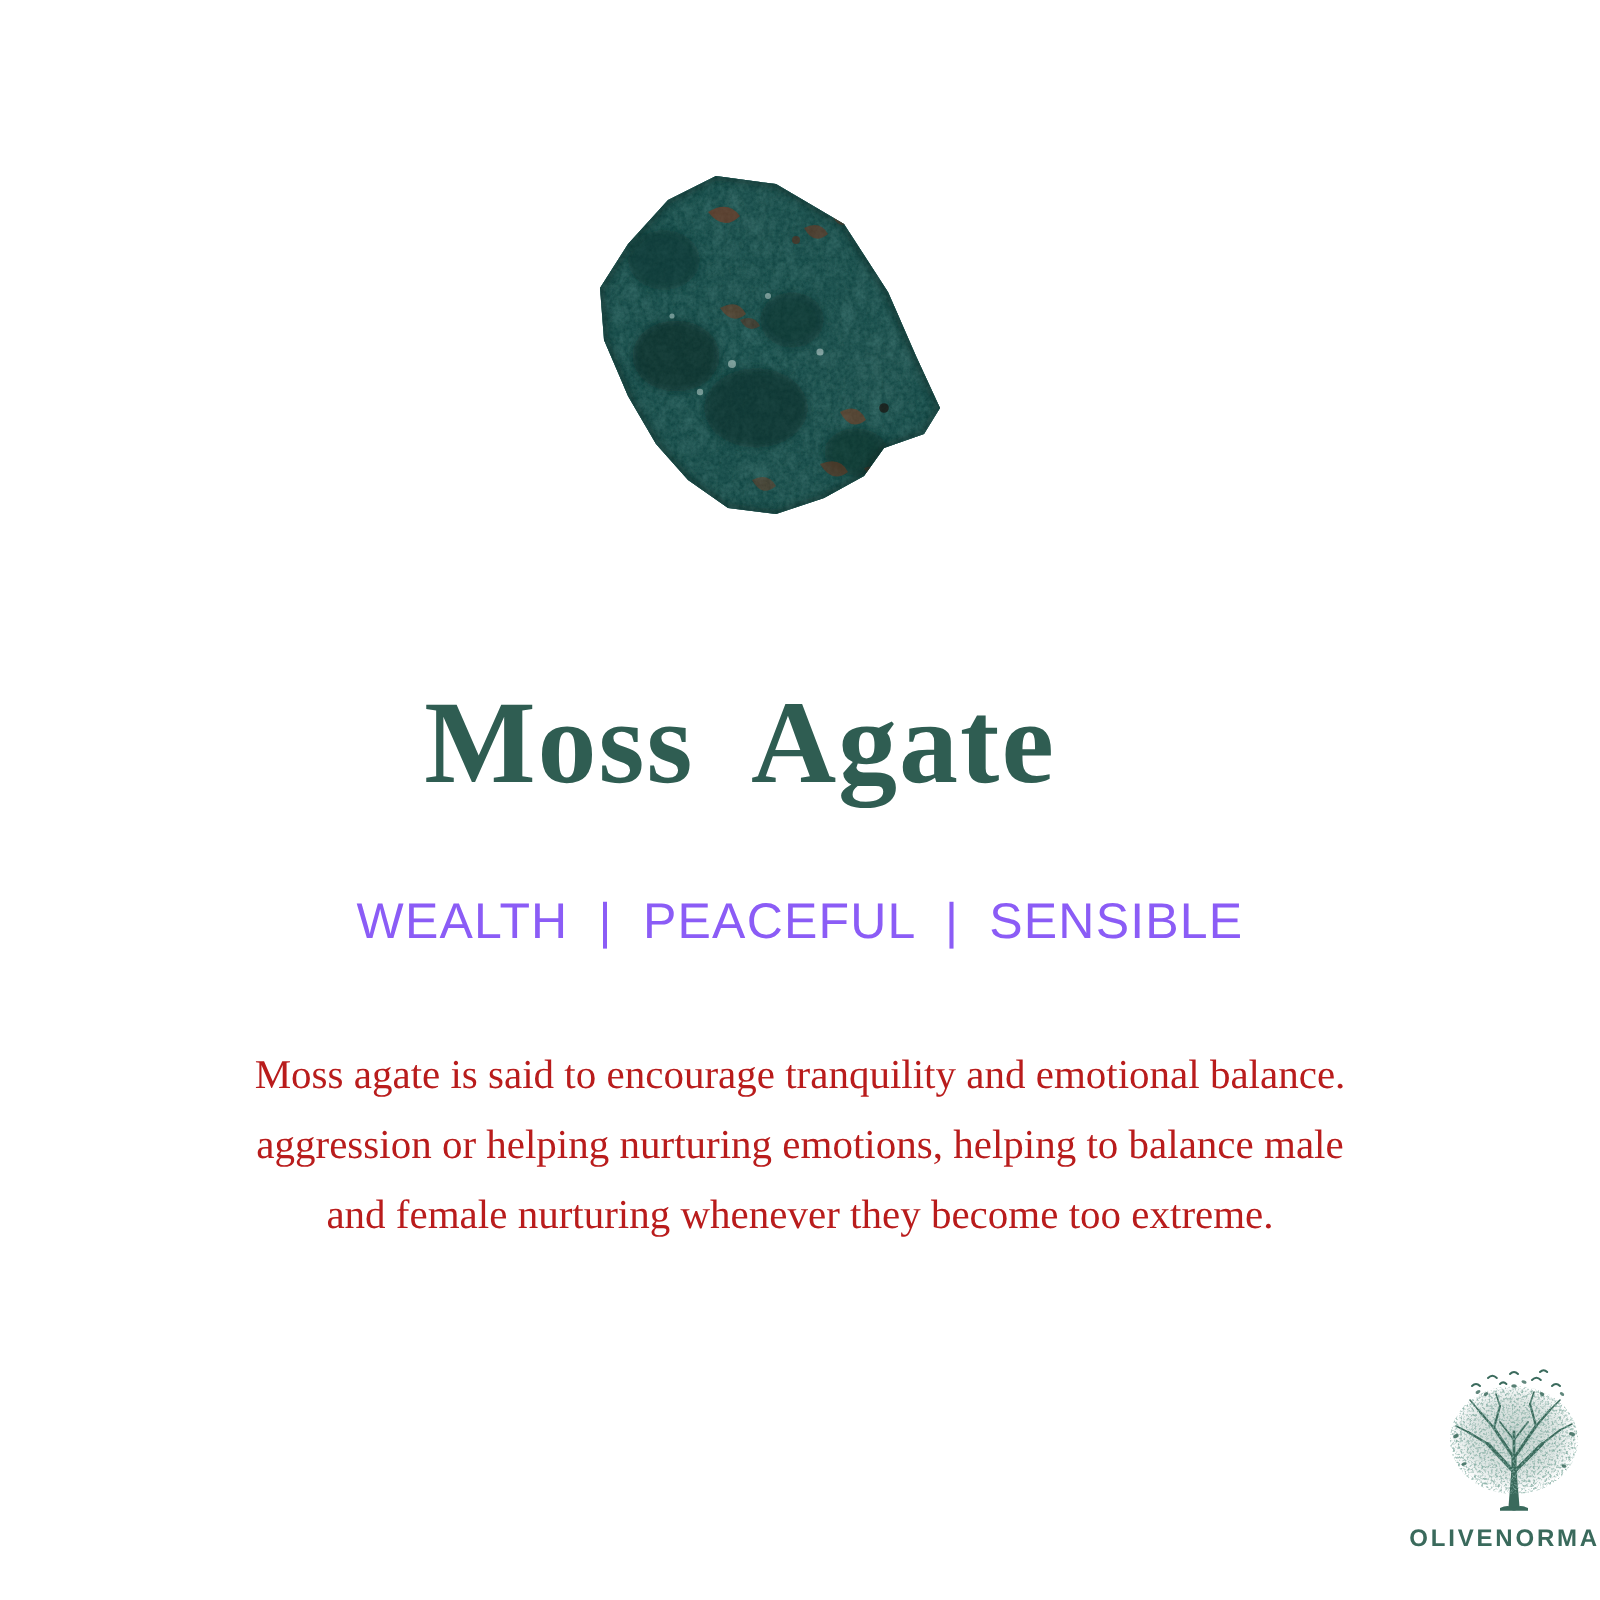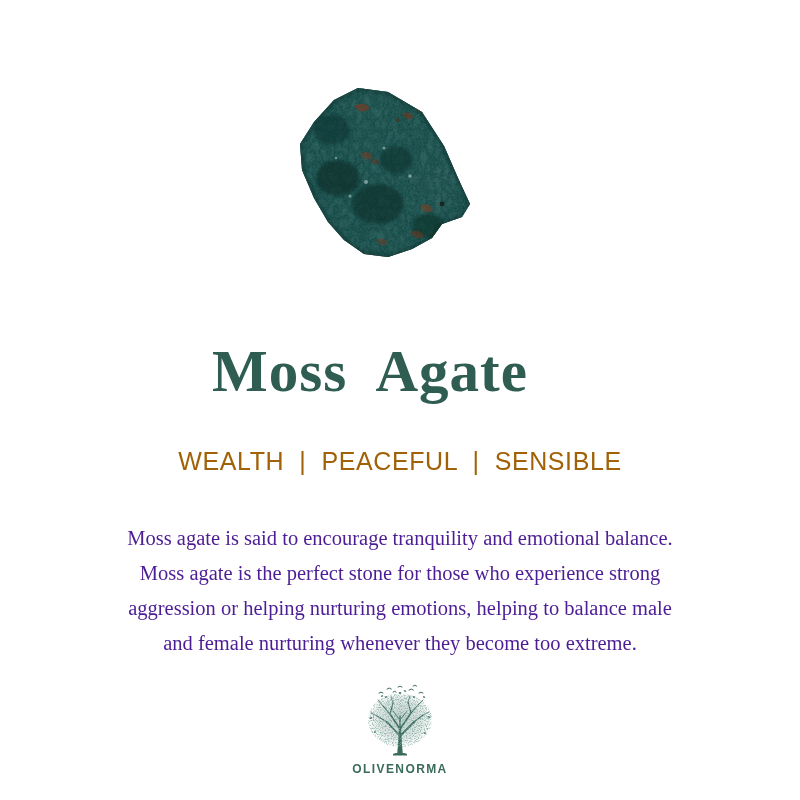"WEALTH | PEACEFUL | SENSIBLE" .subtitle { color: #a16207 -> #8b5cf6 }
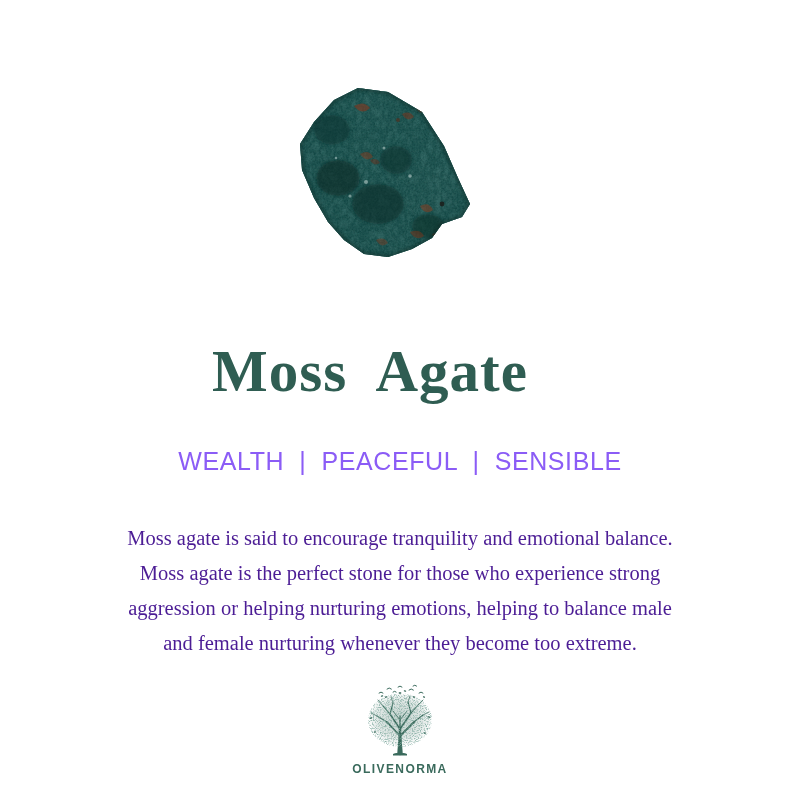"Moss agate is said to" .body-copy { color: #4c1d95 -> #b91c1c }
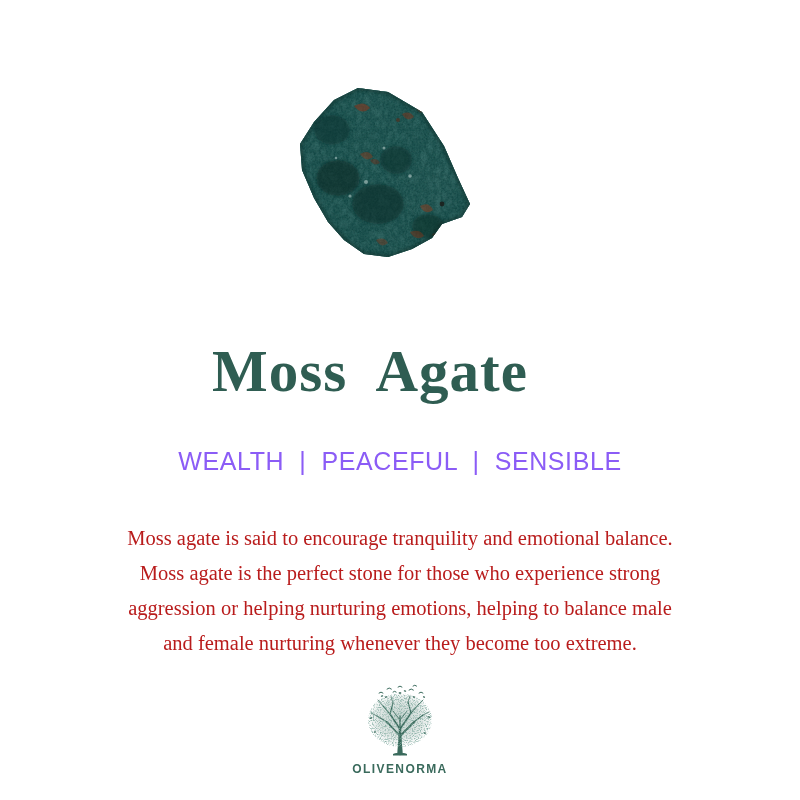"Moss agate is the perfect" span.line { html: <span>Moss agate is the perfect stone for those who experience strong</span> -> none }
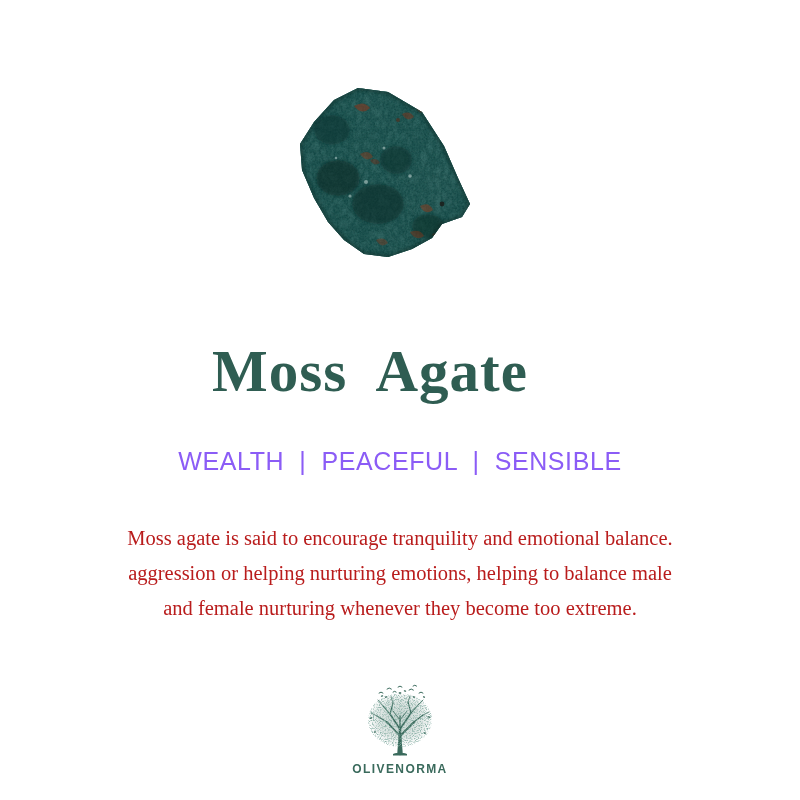"OLIVENORMA" .logo { align-items: center -> flex-end }
